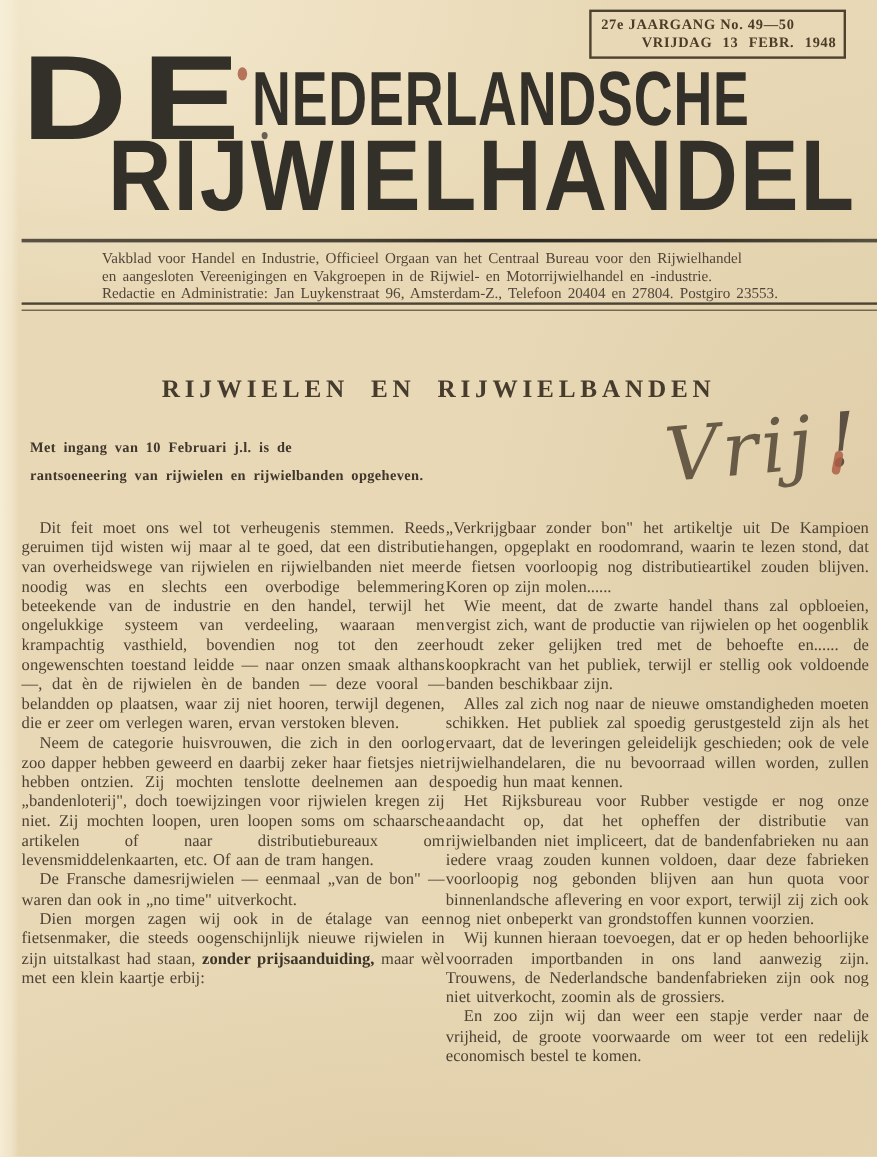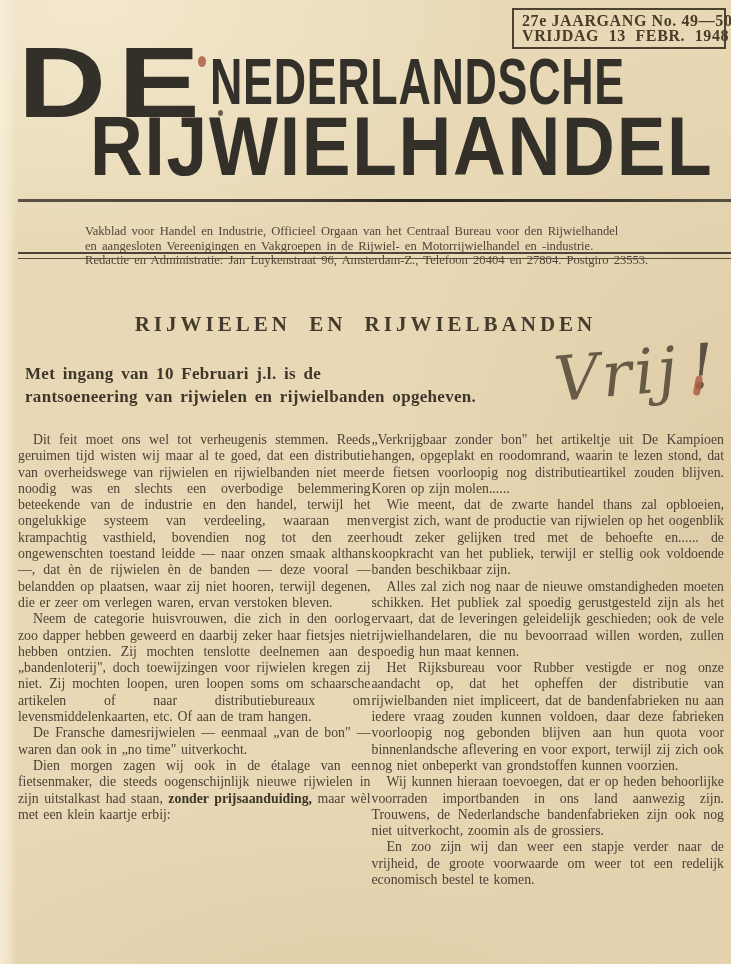"27e JAARGANG No. 49—50" .issue-box { font-size: 16px -> 12px; left: 512px -> 491px }
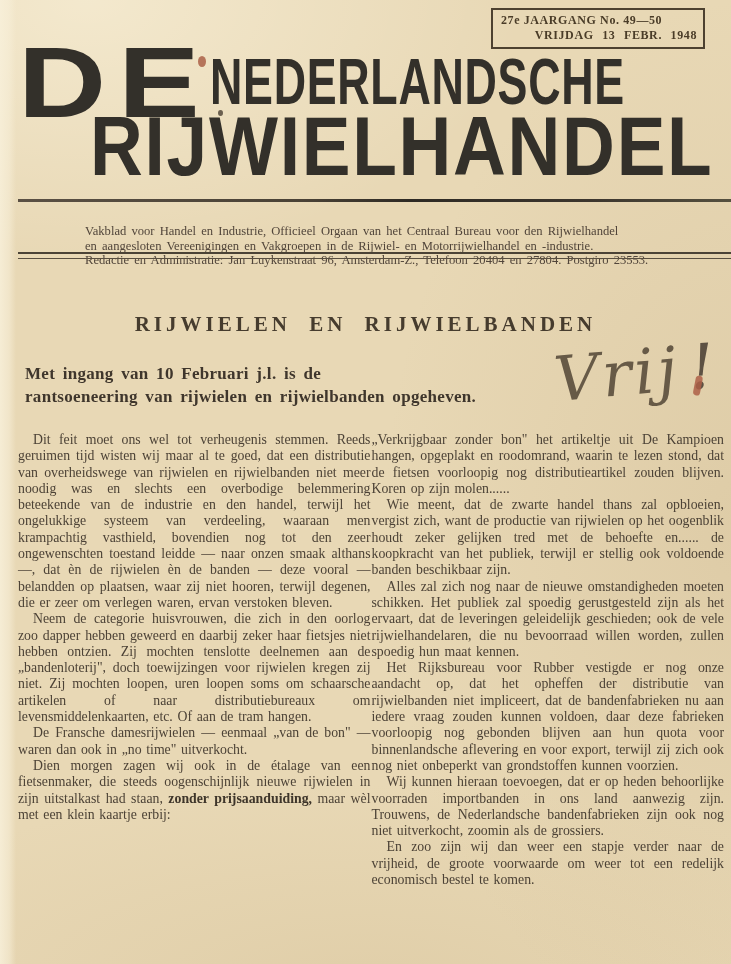"Vakblad voor Handel en Industrie," .subtitle { top: 224px -> 208px }
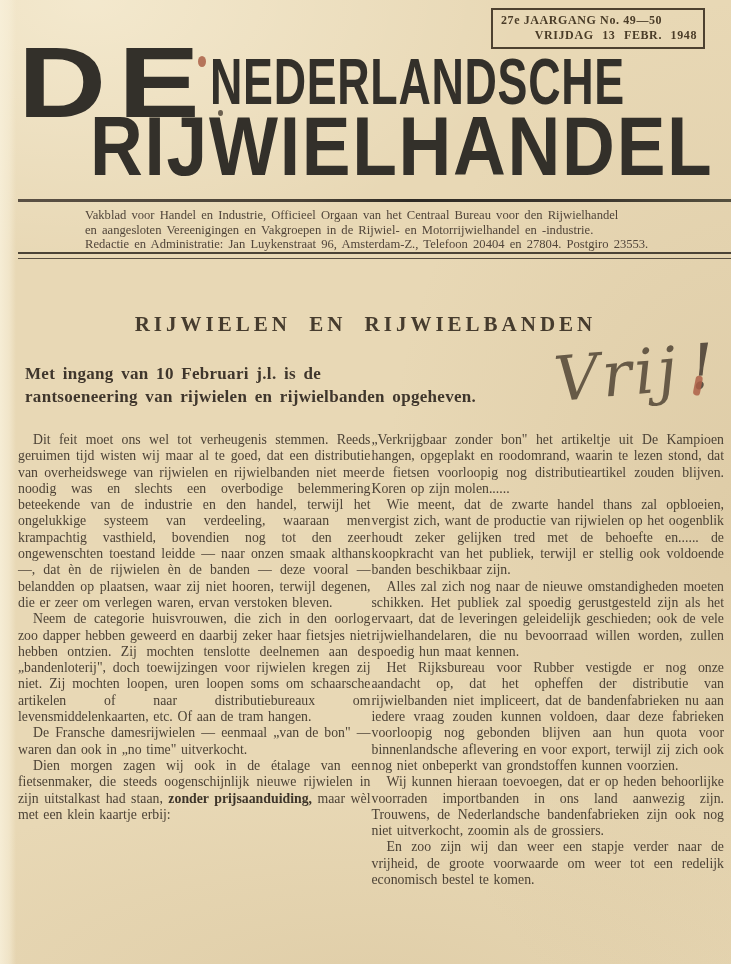"Met ingang van 10 Februari" .lead { font-size: 17px -> 12px }
